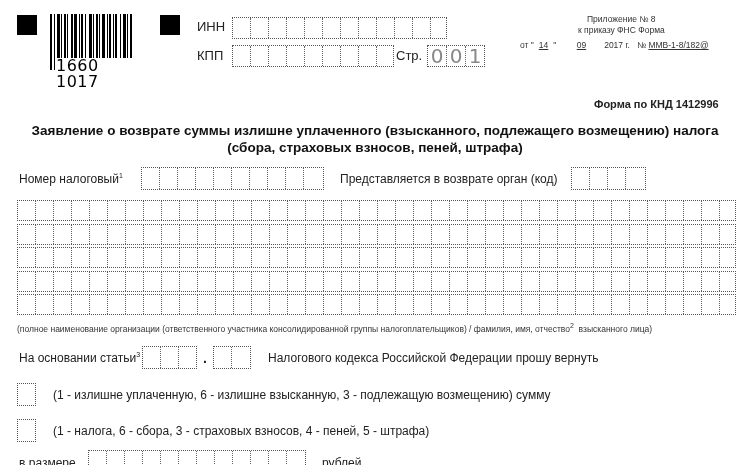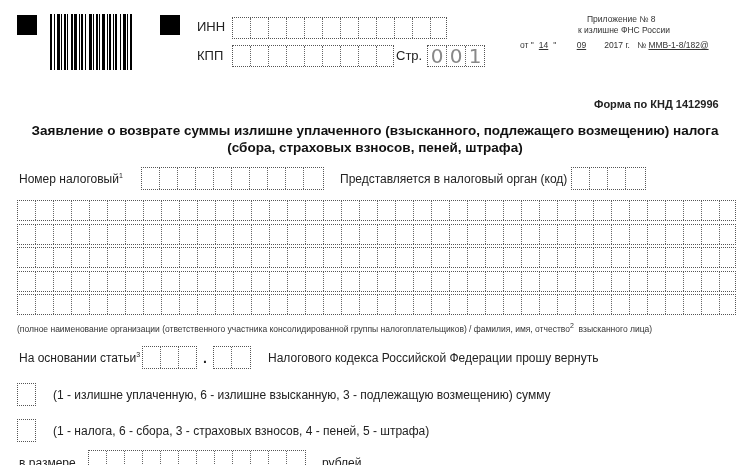"к излишне ФНС России" div.small { text: излишне ФНС России -> приказу ФНС Форма }
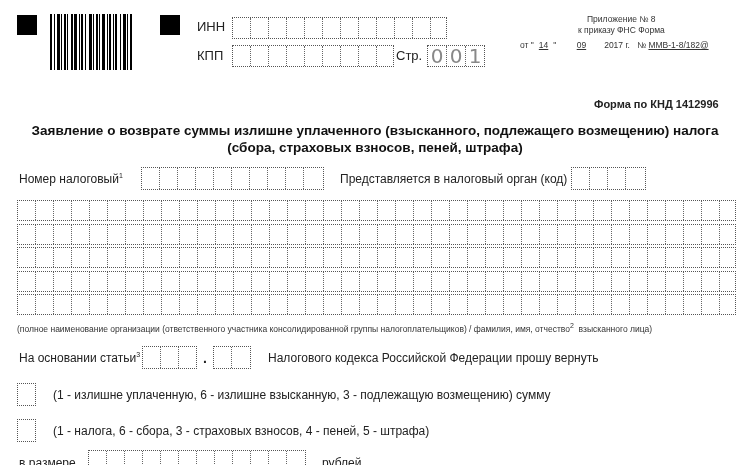"1660 1017" div.num { html: none -> <div>1660 1017</div> }
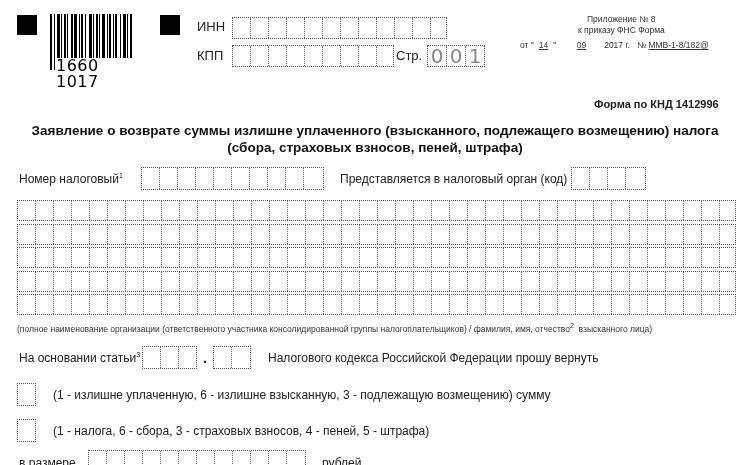"Представляется в налоговый орган (код)" div.lbl { text: налоговый -> возврате }
